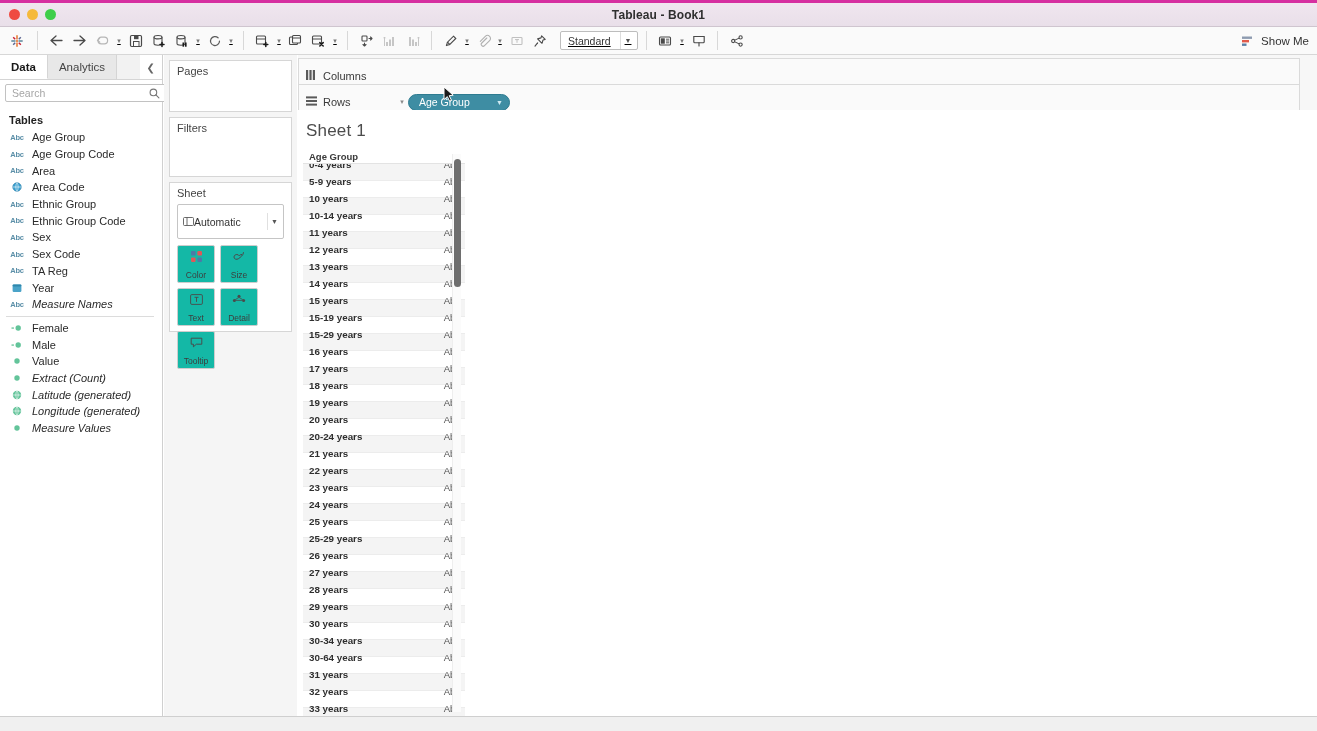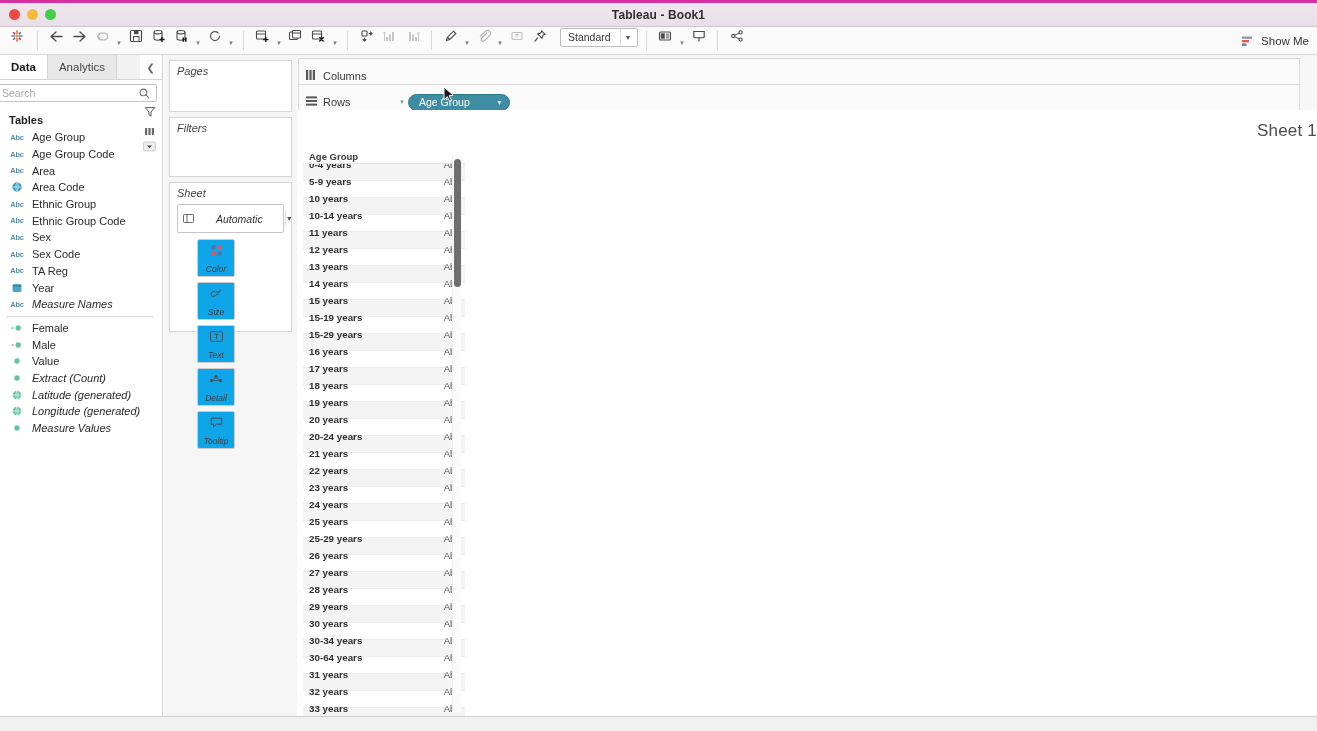"Standard" .tb-group { align-items: flex-end -> center; padding: 8px 5px -> 0 5px; text-decoration: none -> underline }
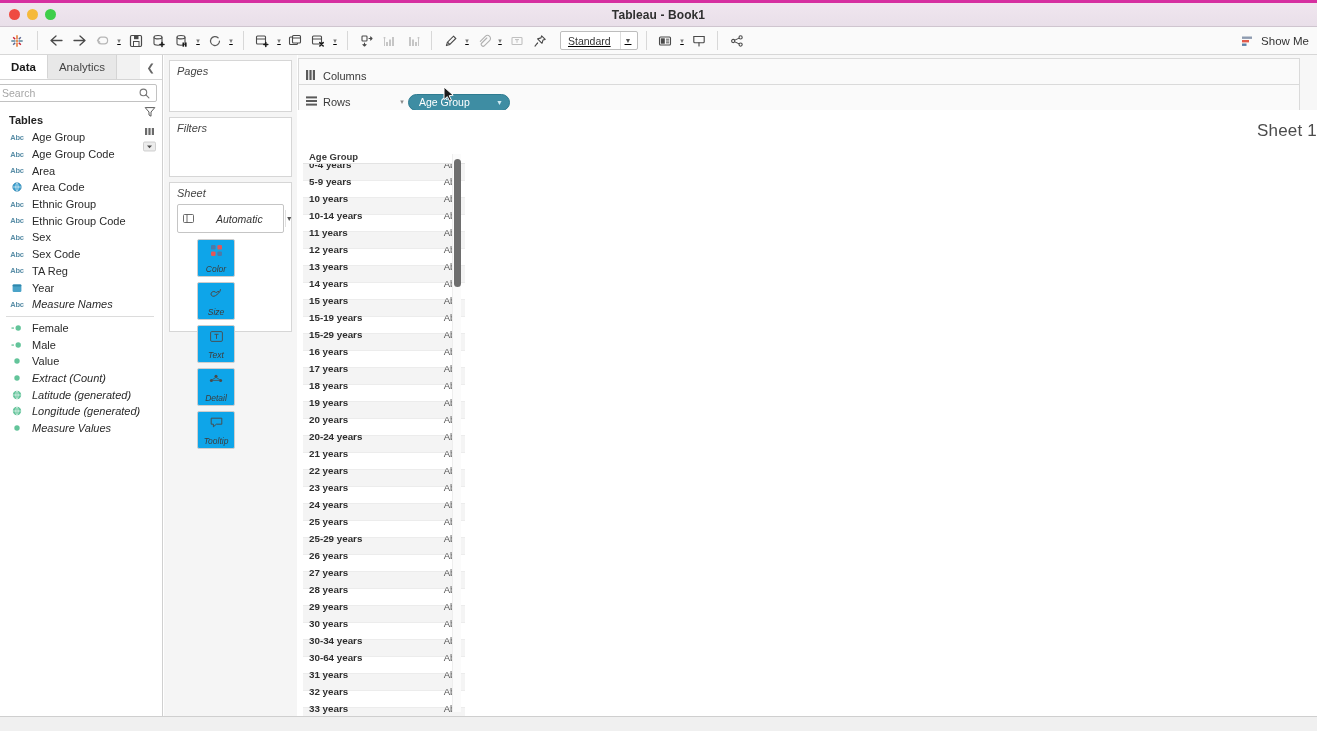"Pages" .card { font-style: italic -> none }
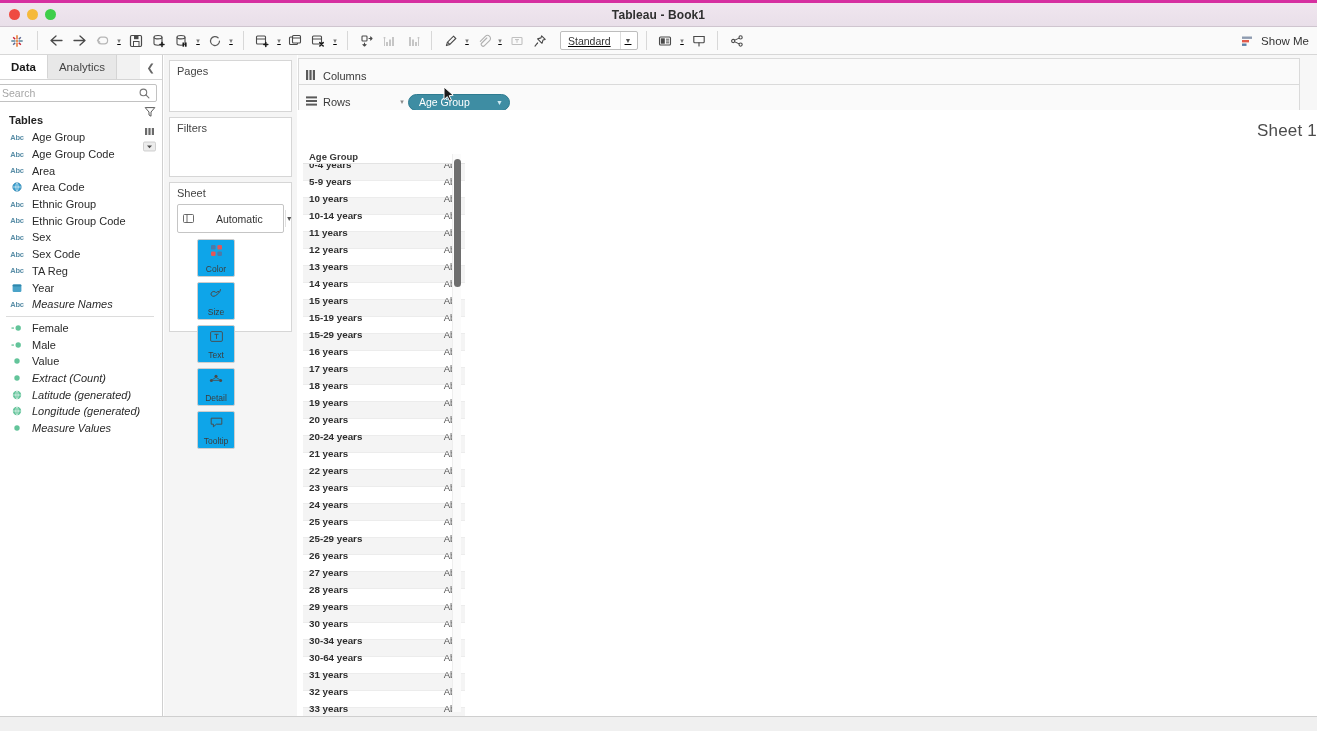"Search" .search-row { align-items: flex-end -> flex-start; flex-direction: column -> none }
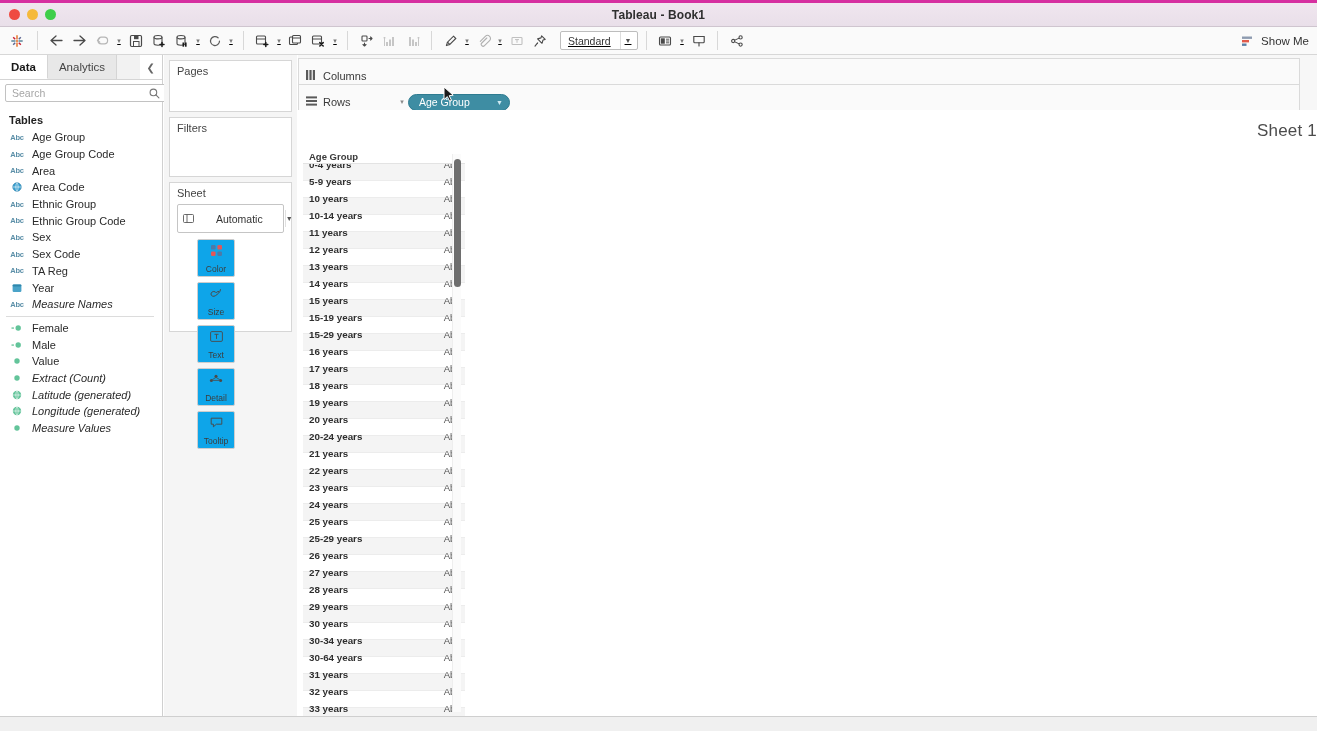"Sheet 1" .ws-title { text-align: right -> none }
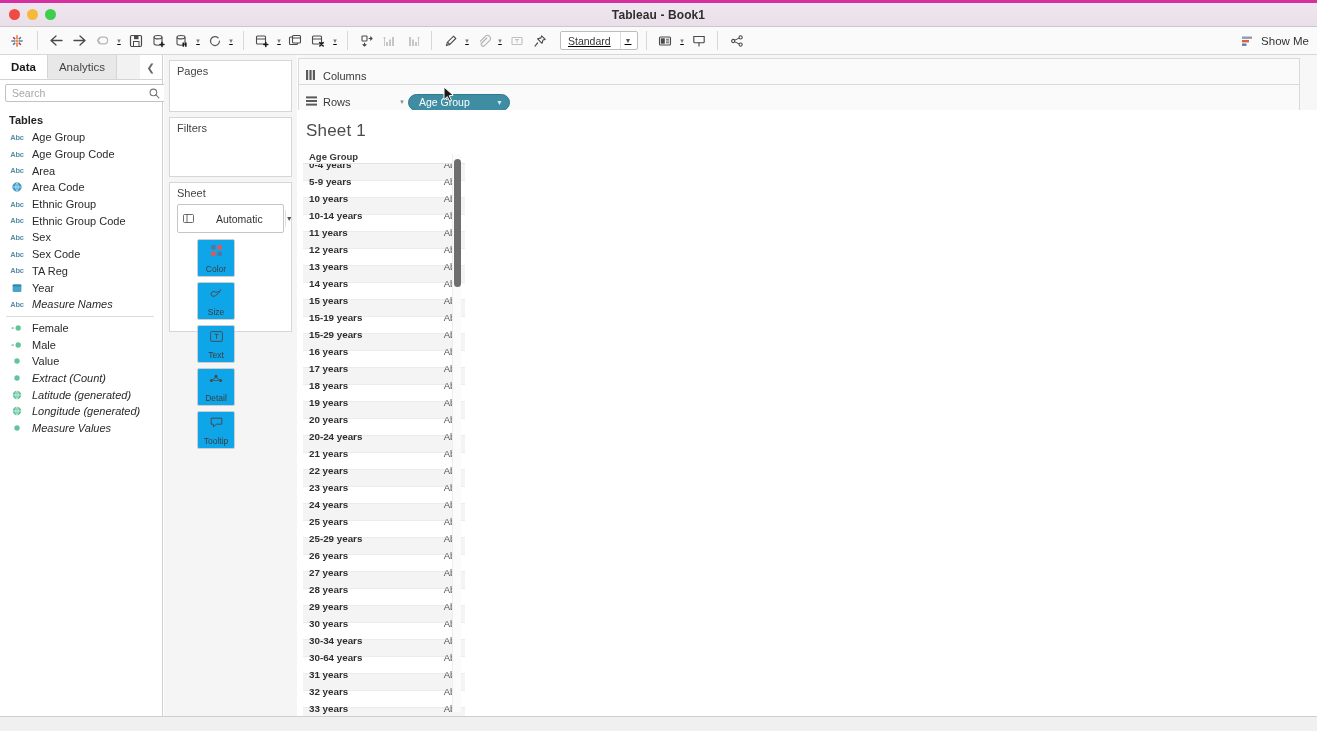"Automatic" .mark-type { gap: 22px -> 0; height: 29px -> 35px }
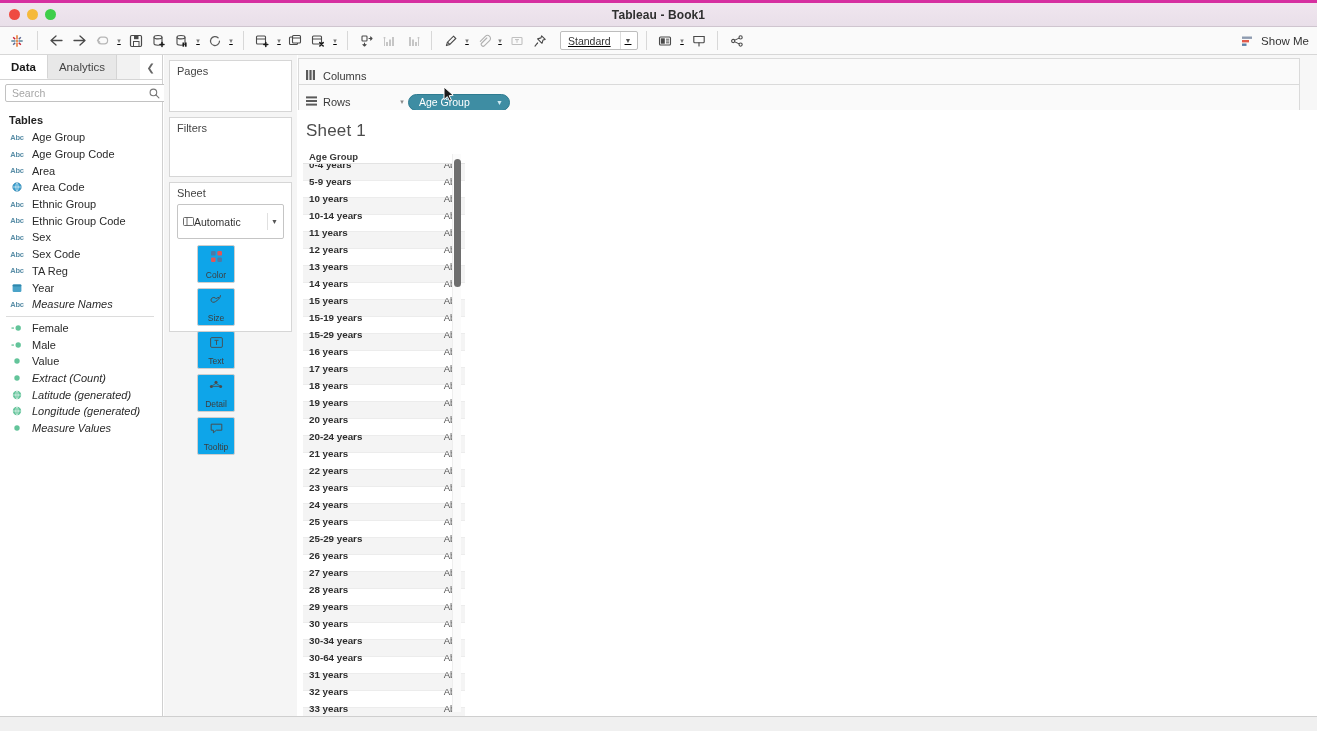"Color" .mark-btn { background: #0ea5e9 -> #14b8a6; margin-left: 20px -> none }
